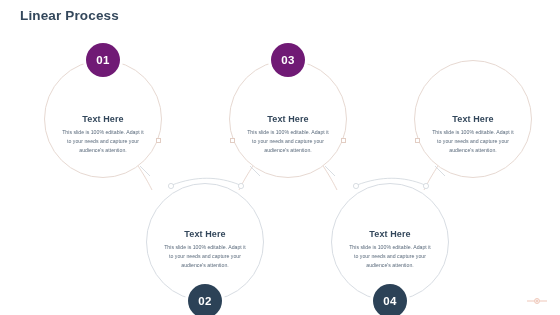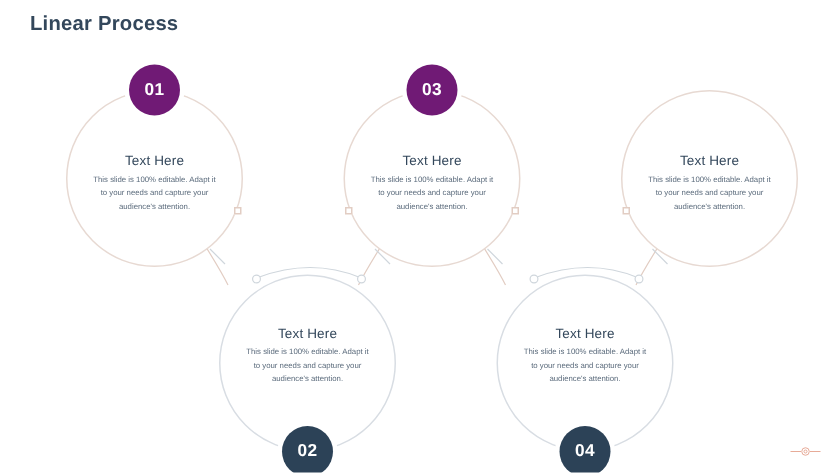"Text Here" .node-heading { font-weight: normal -> bold; margin-top: none -> 12px }
